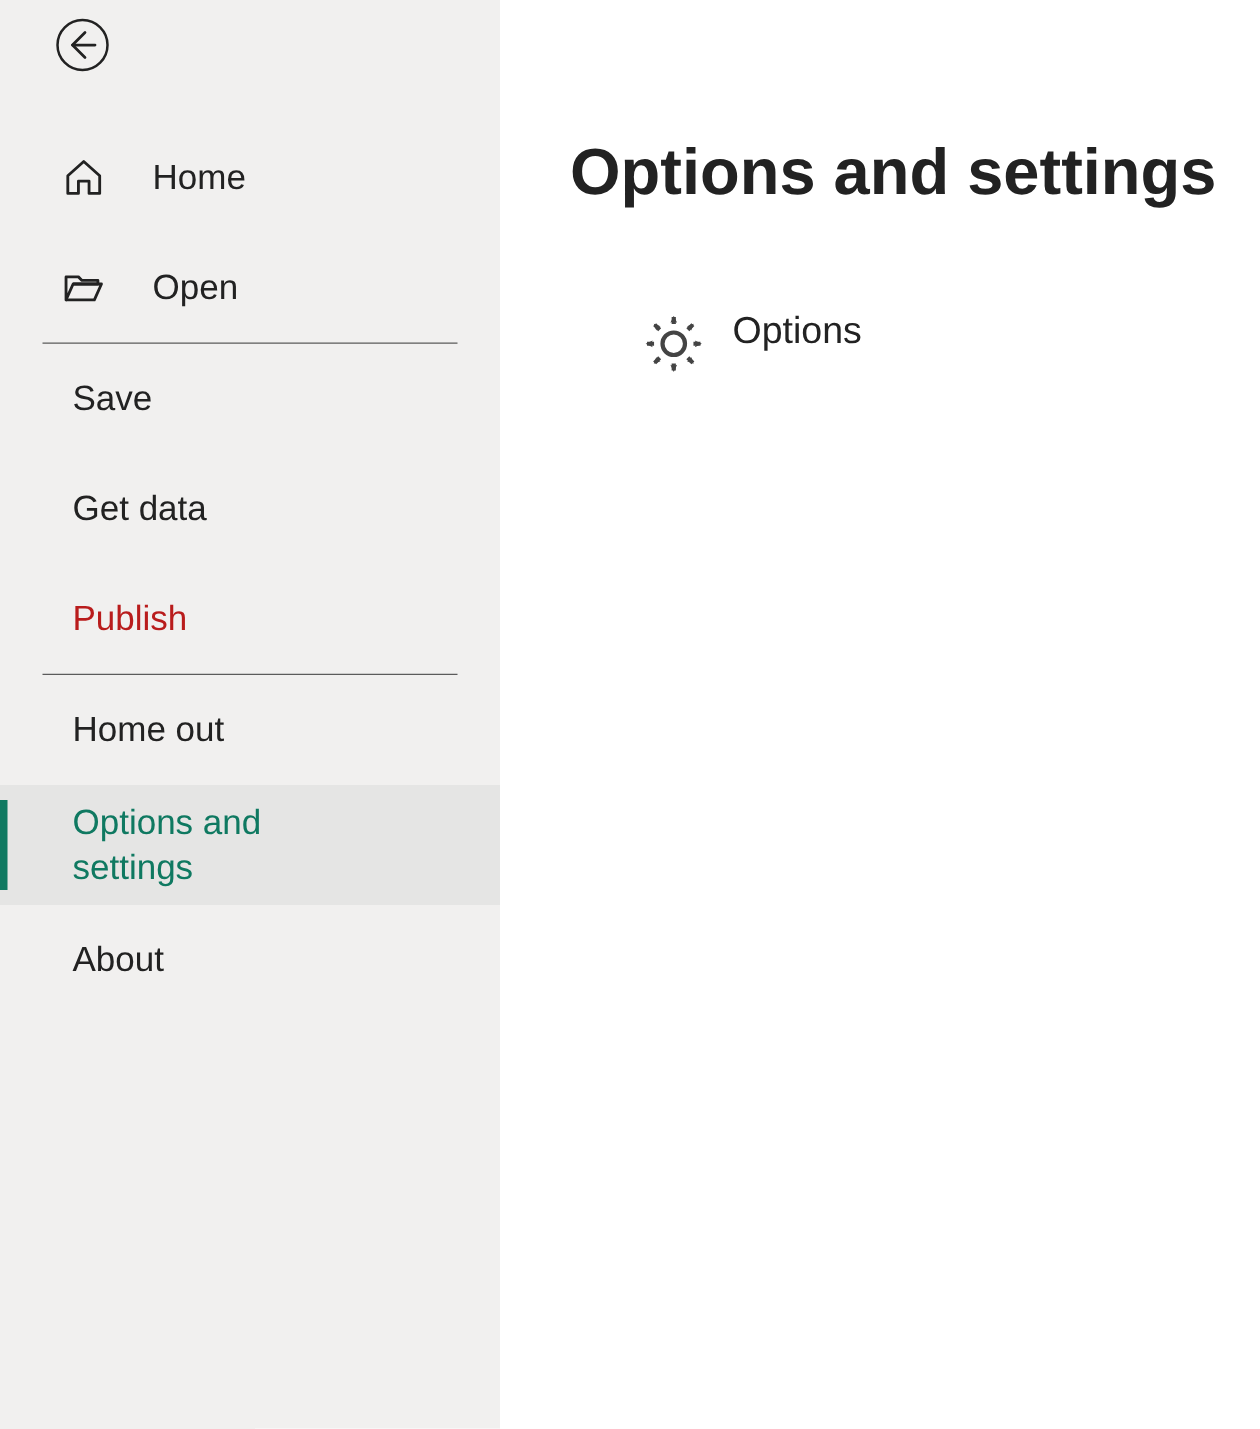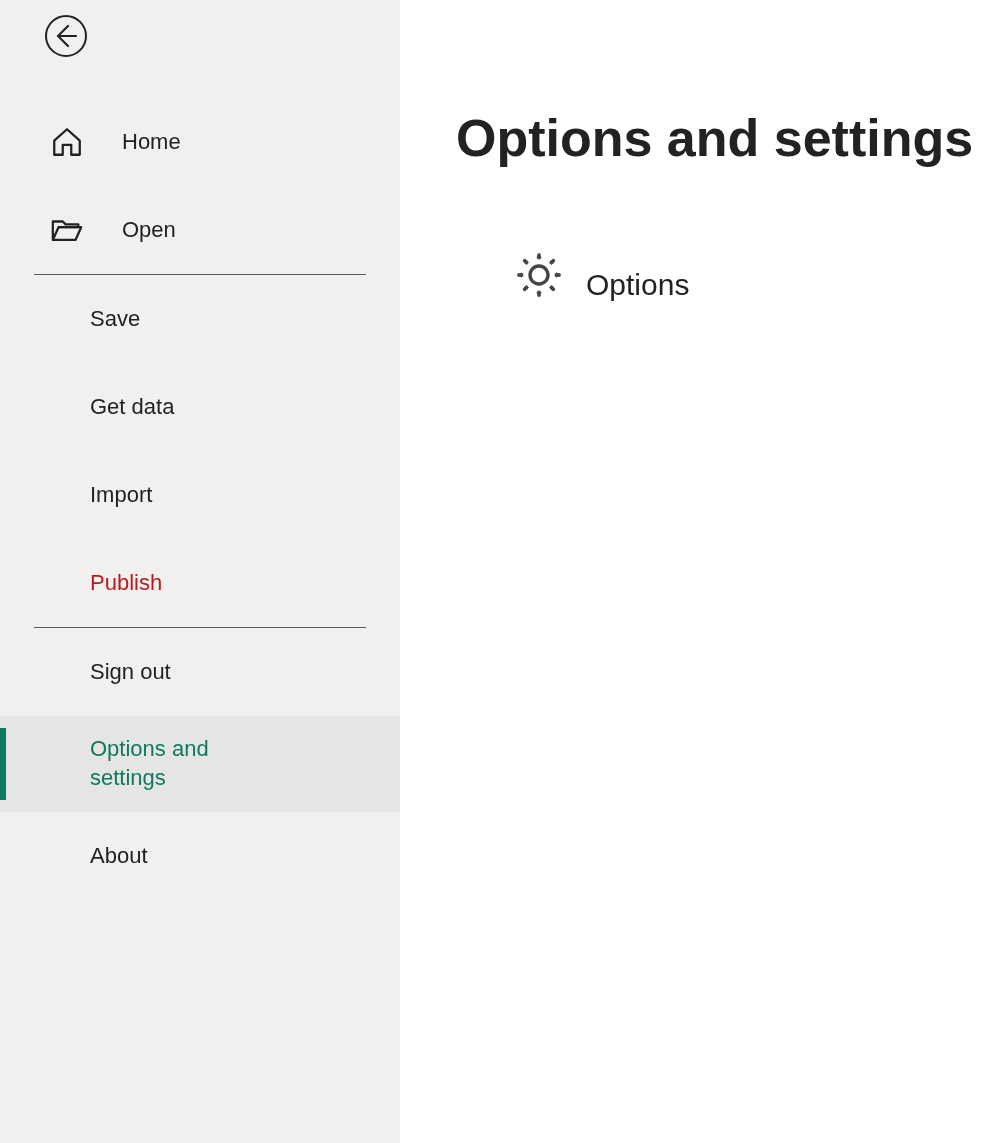"Home" .menu-item { font-size: 22px -> 28px }
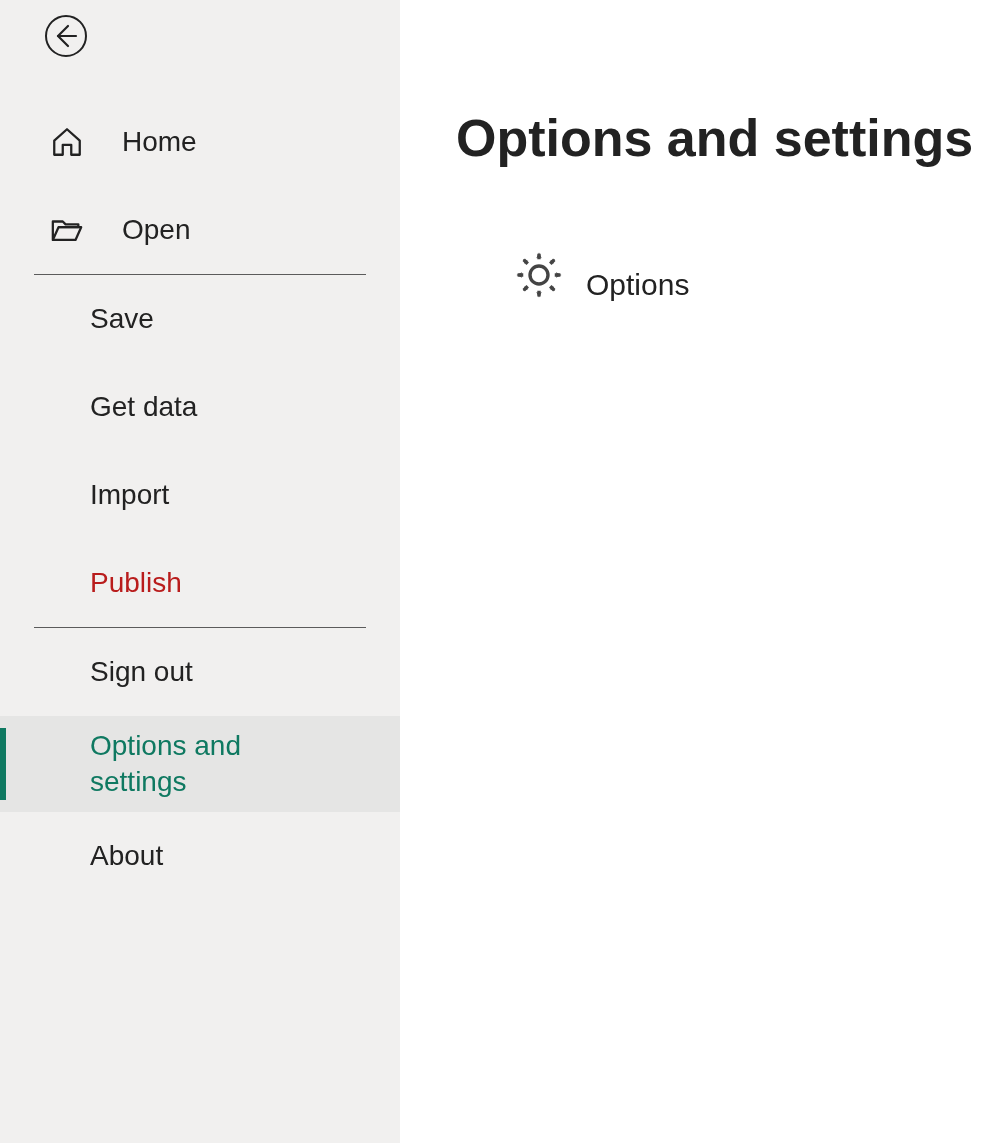"Options" .option-row { align-items: flex-end -> flex-start }
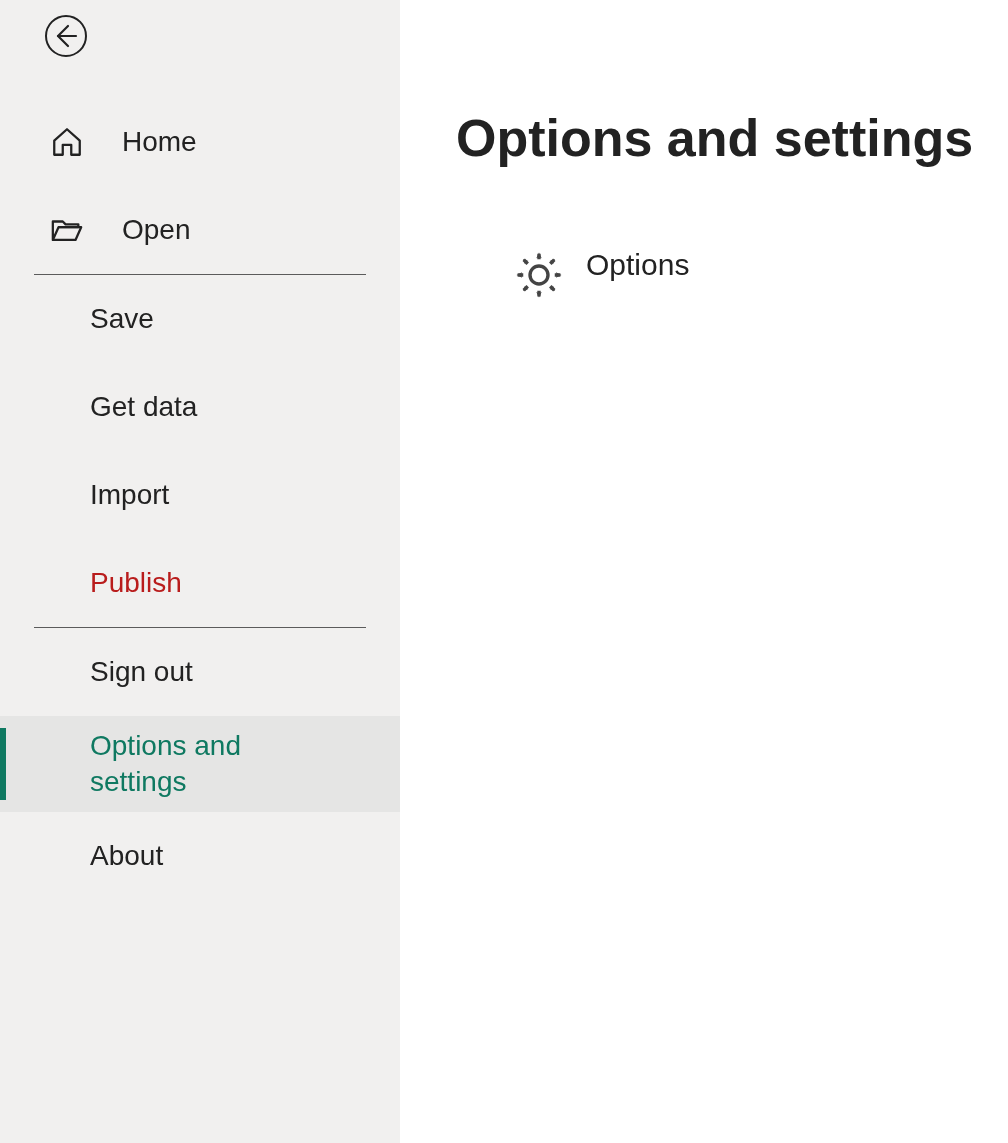"Save" .menu-item.no-icon { padding-left: 90px -> 58px }
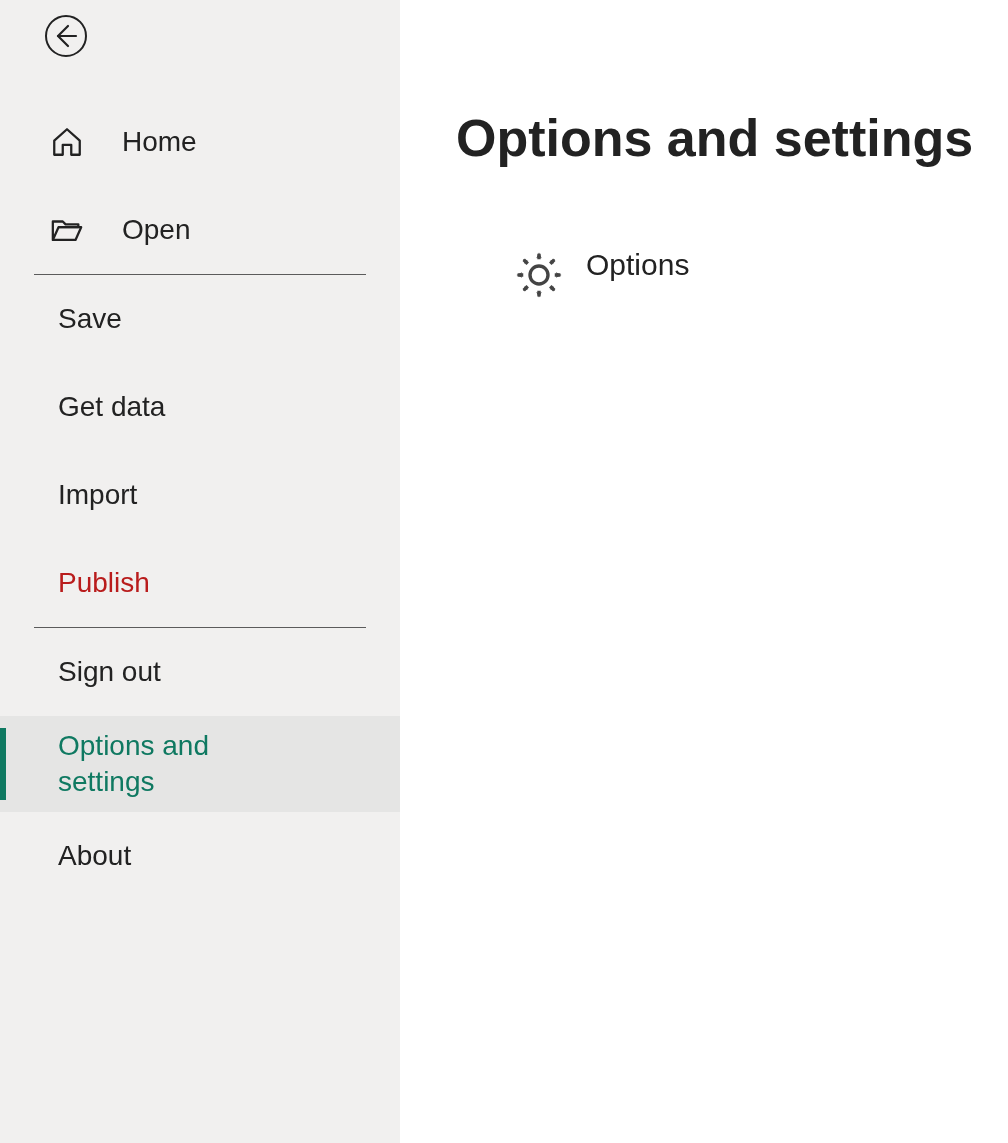"Import" div.menu-item { html: <div> <span>Import</span> </div> -> none }
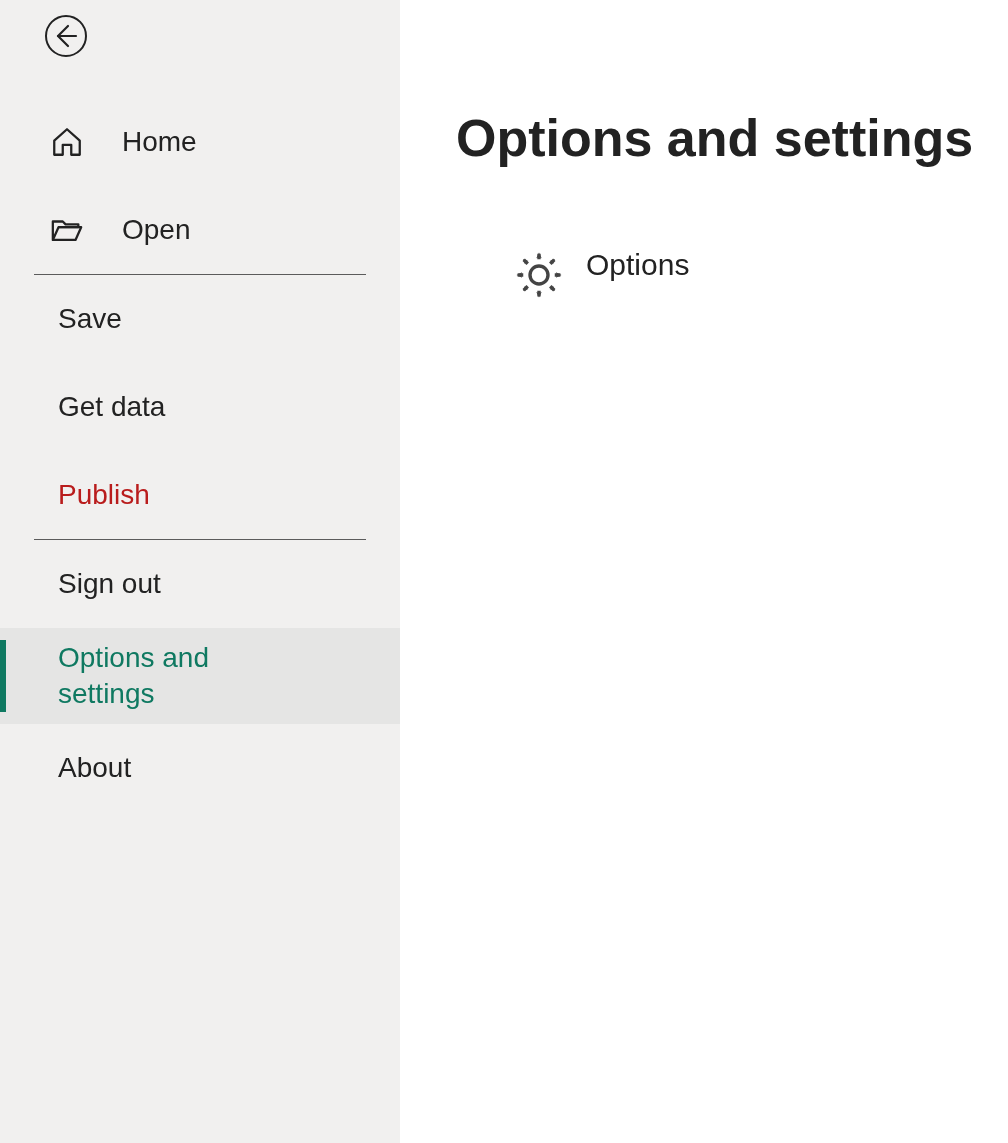"Sign out" span { text: Sign -> Home }
